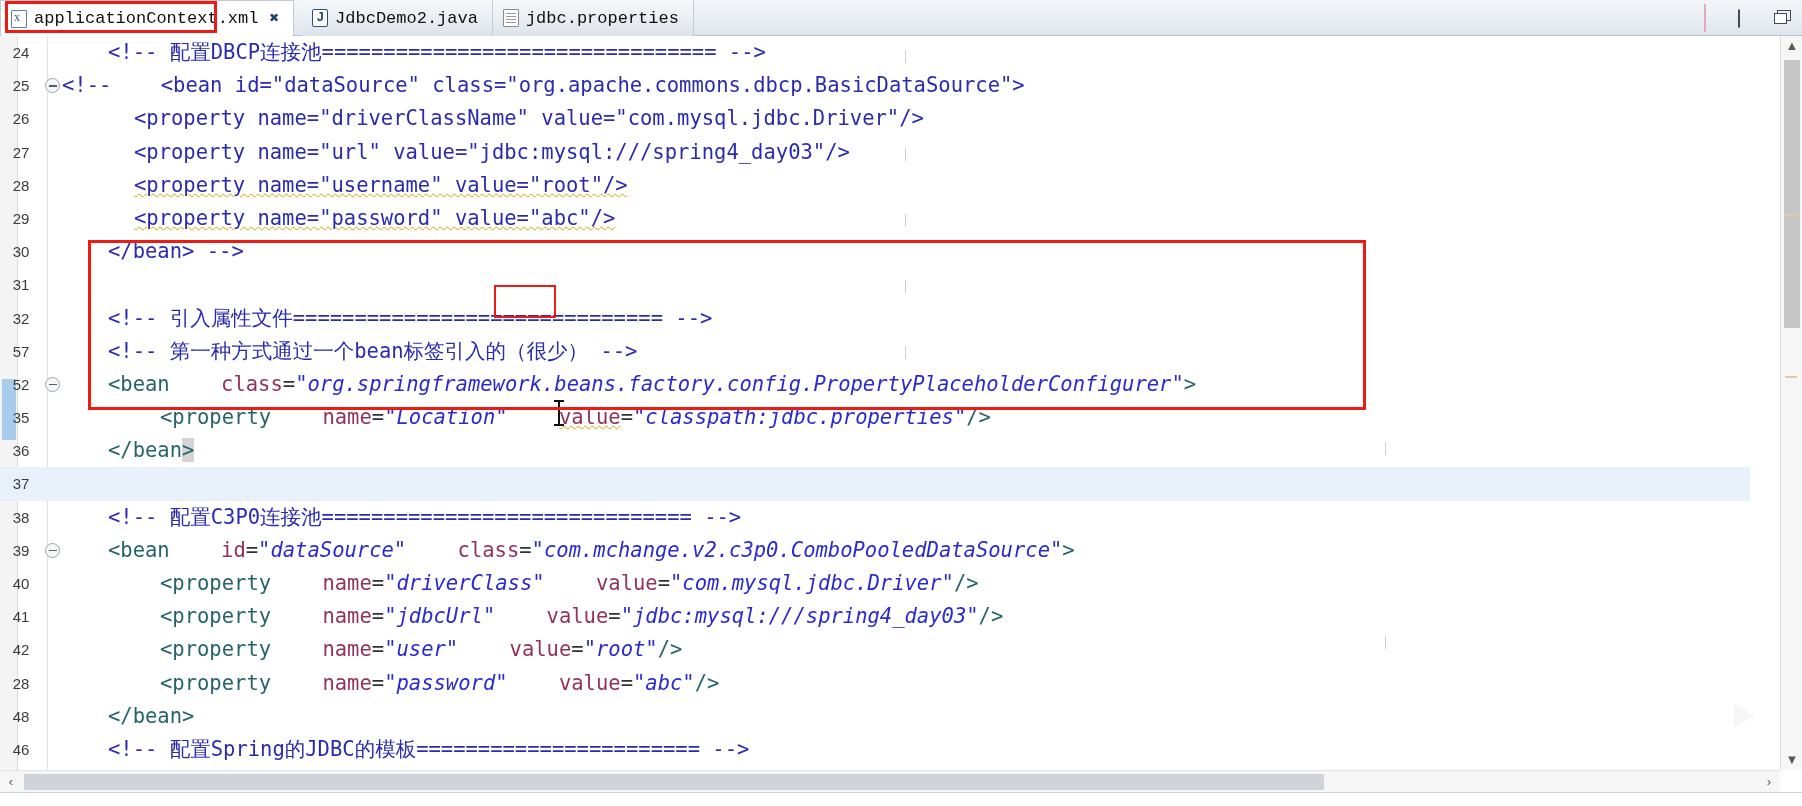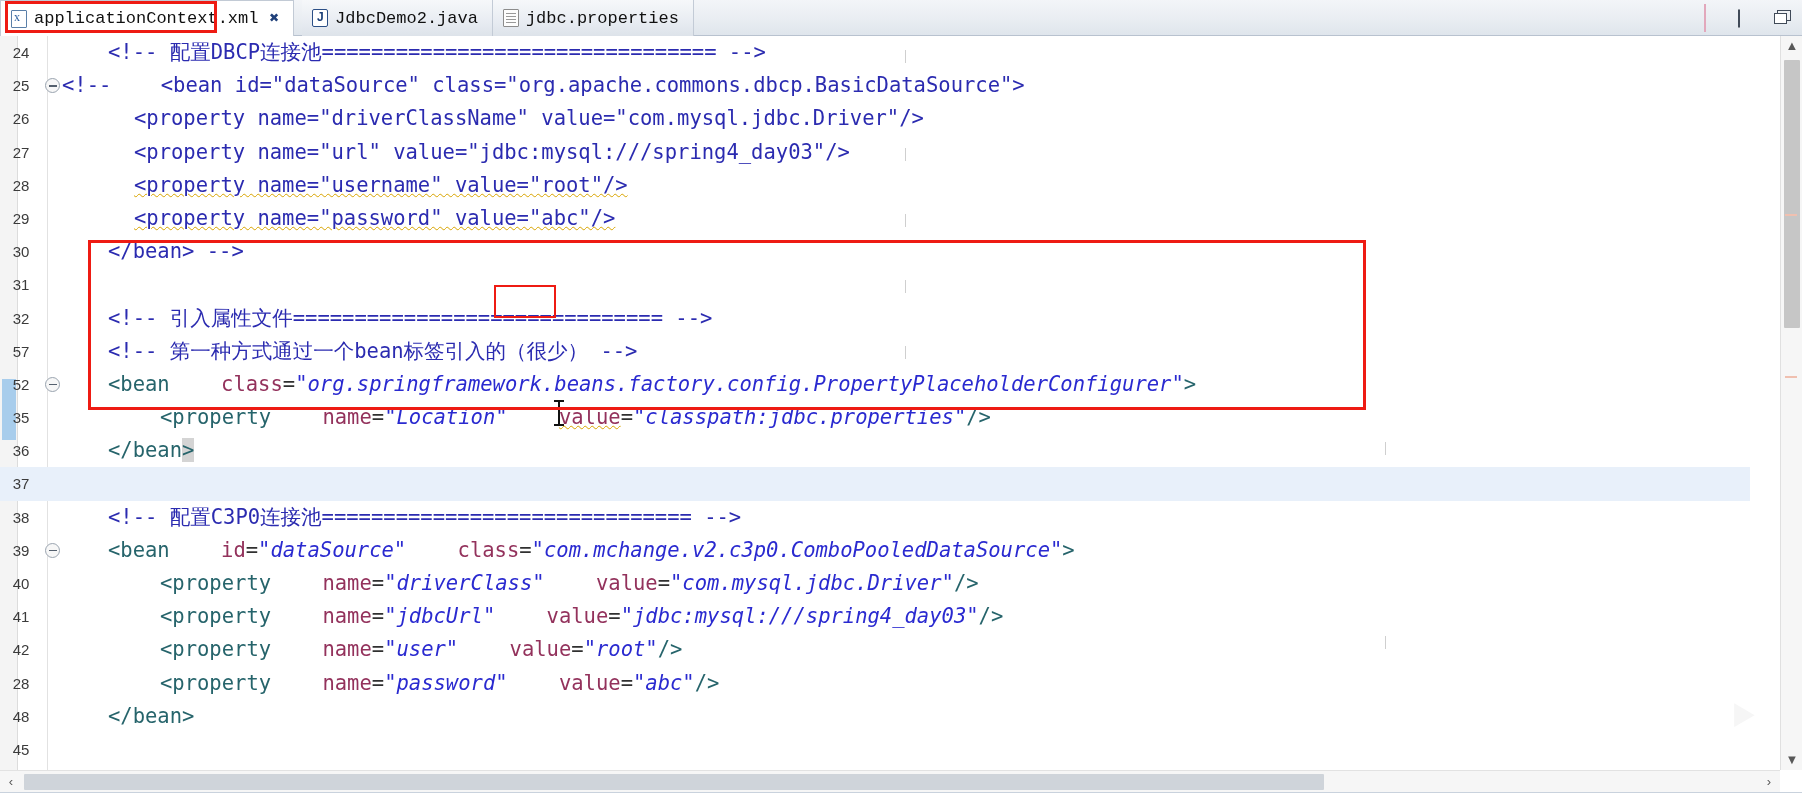"45" div.row { html: <div> <span>45</span> <span></span> </div> -> none }
